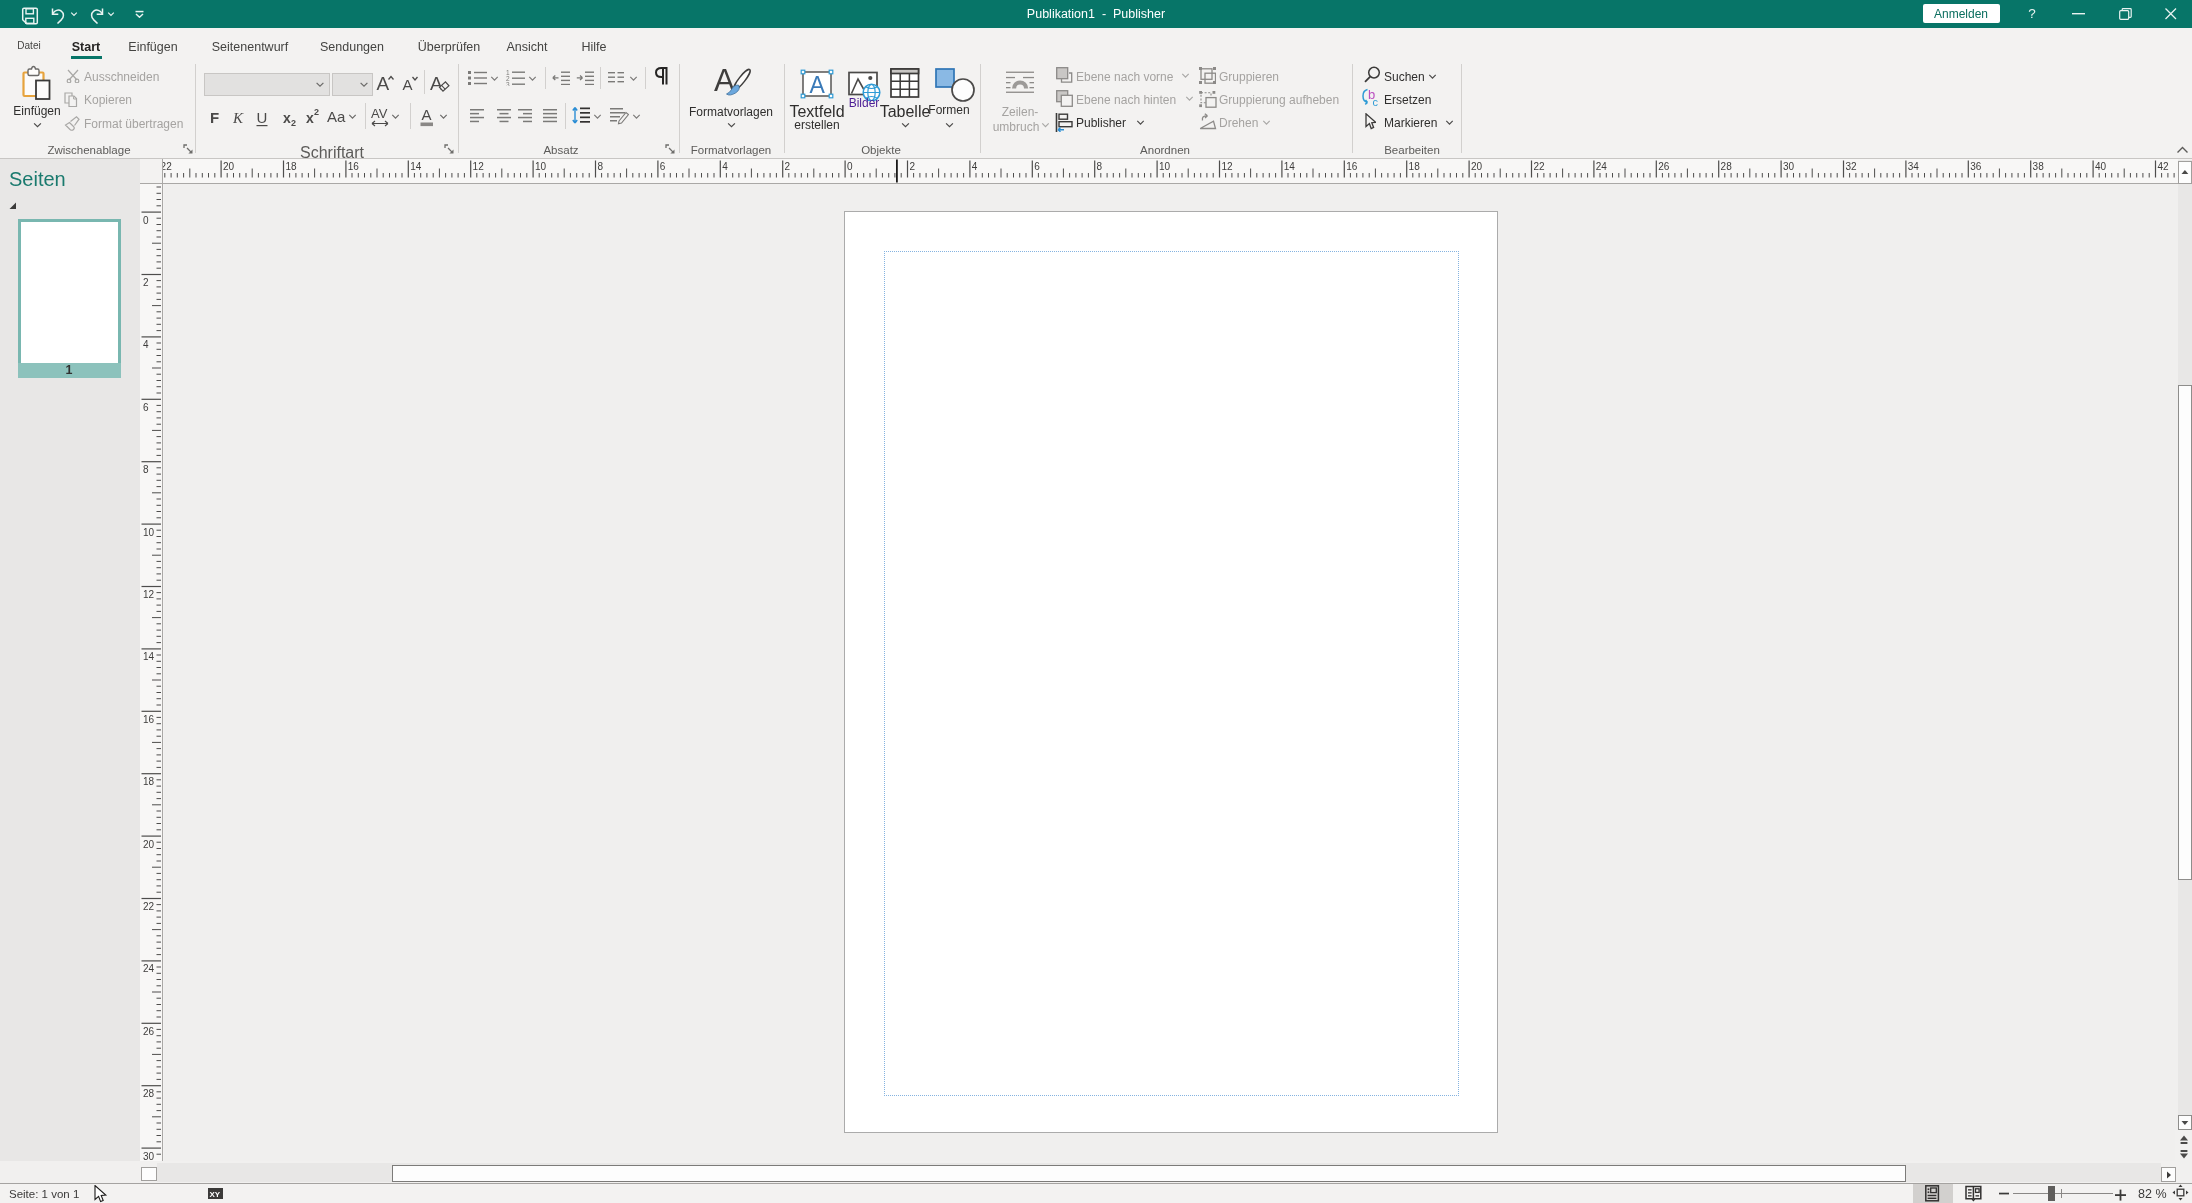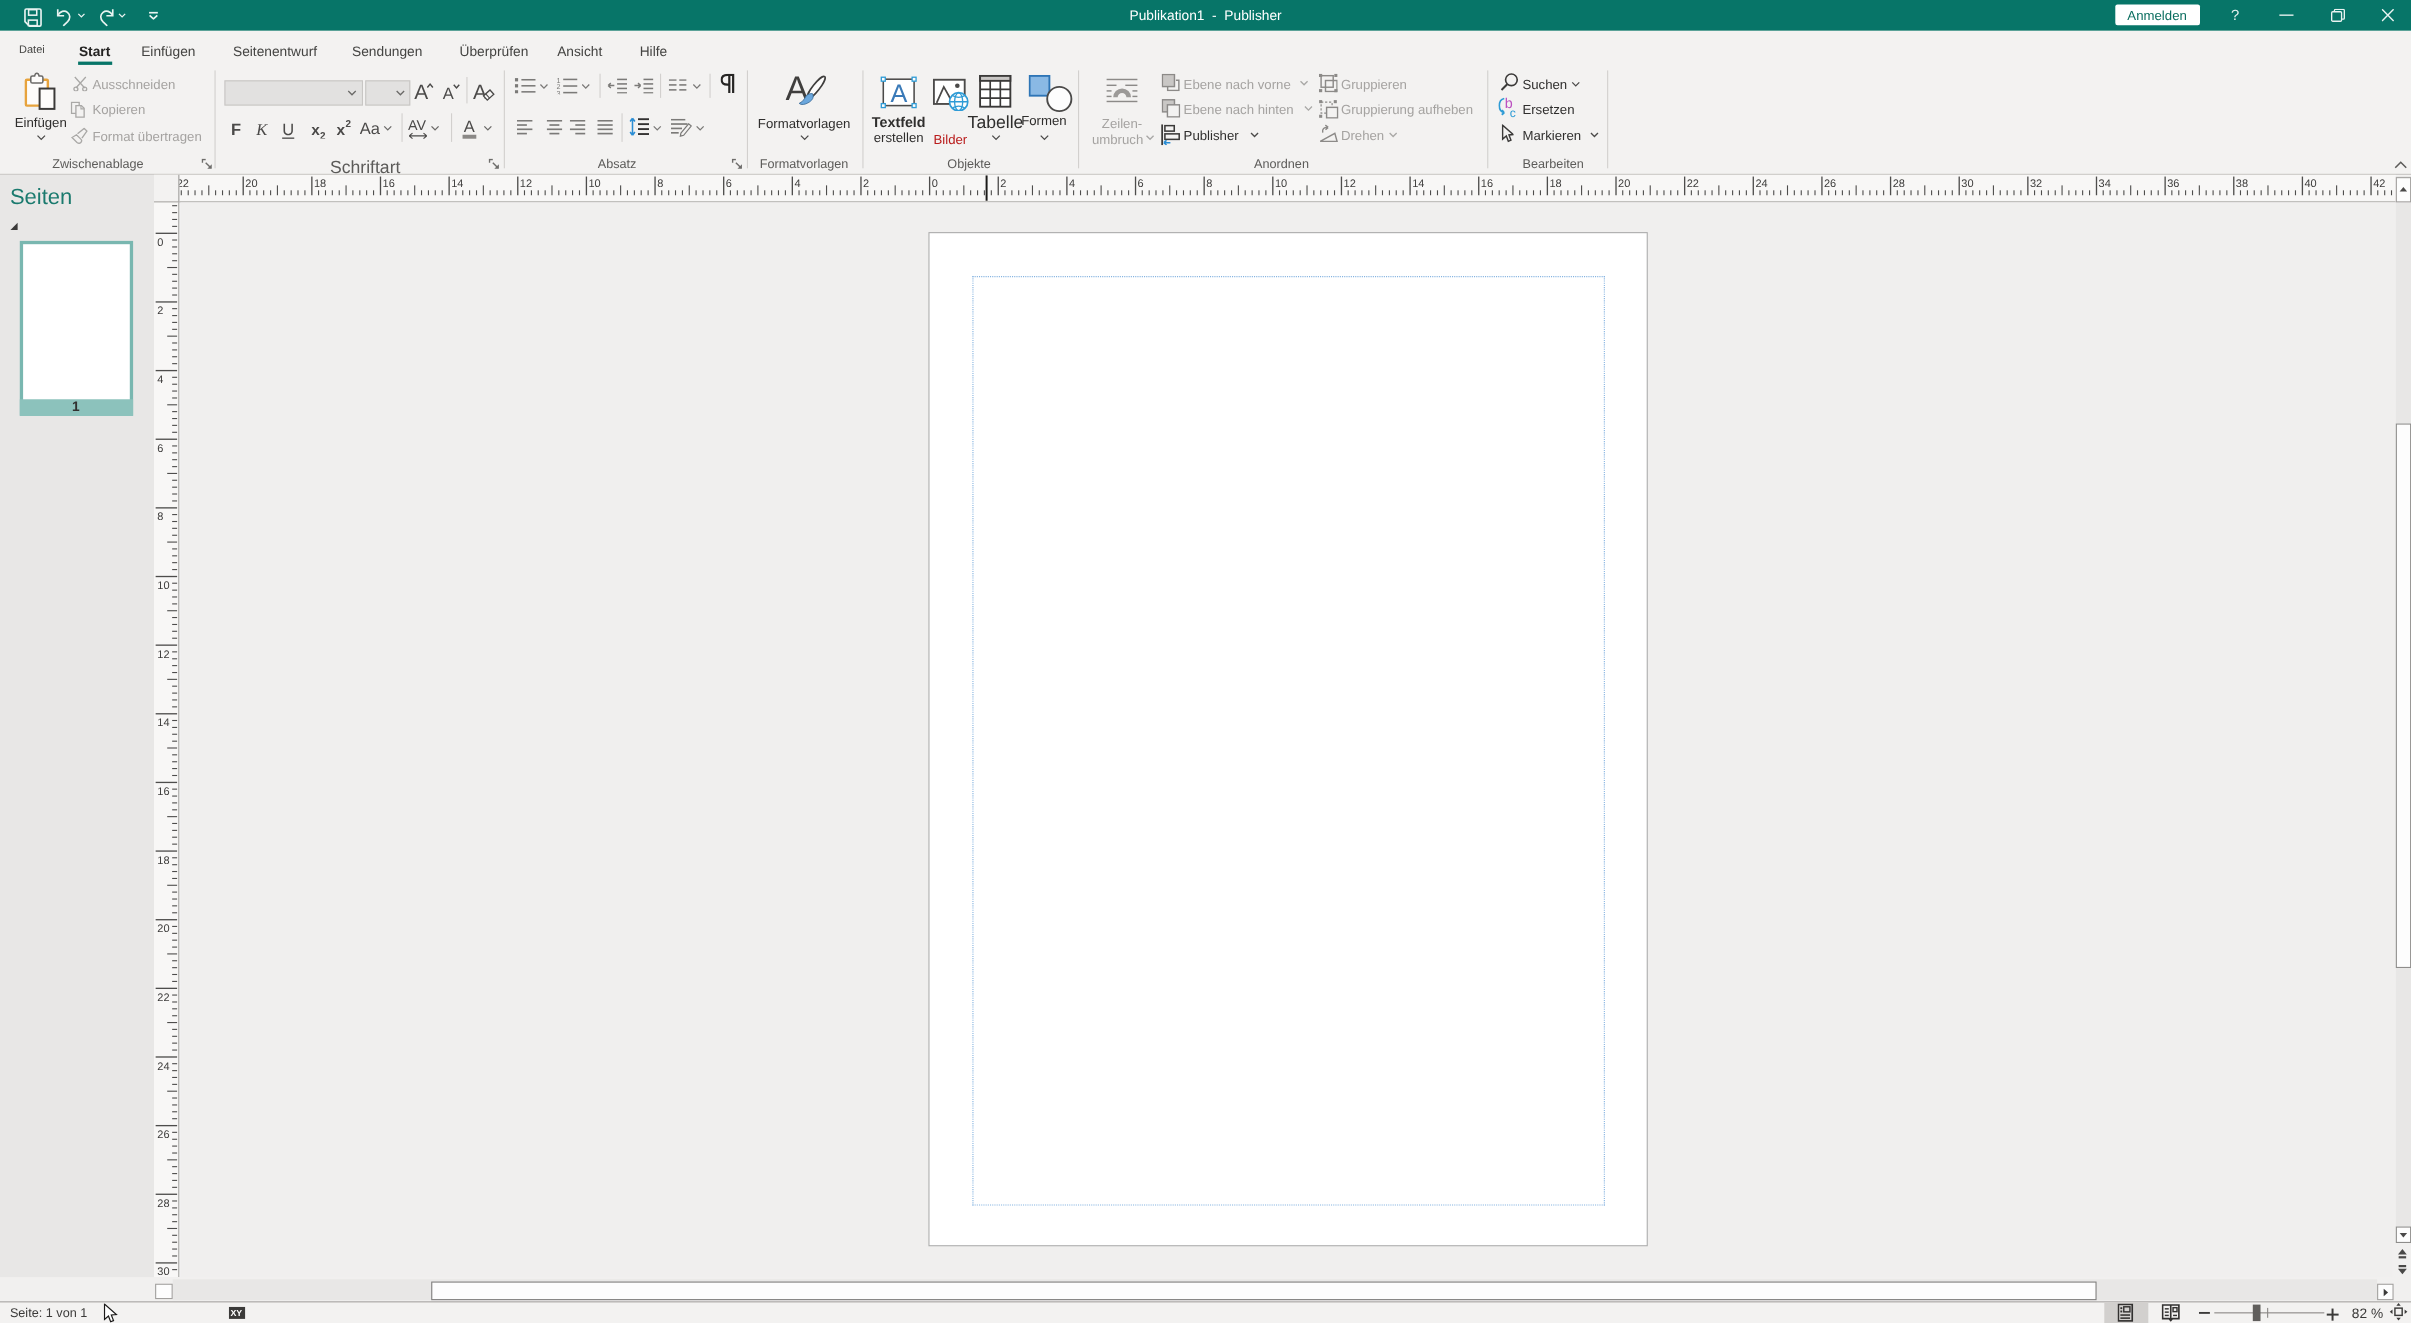"Textfeld" div { font-size: 13px -> 16px; font-weight: bold -> none }
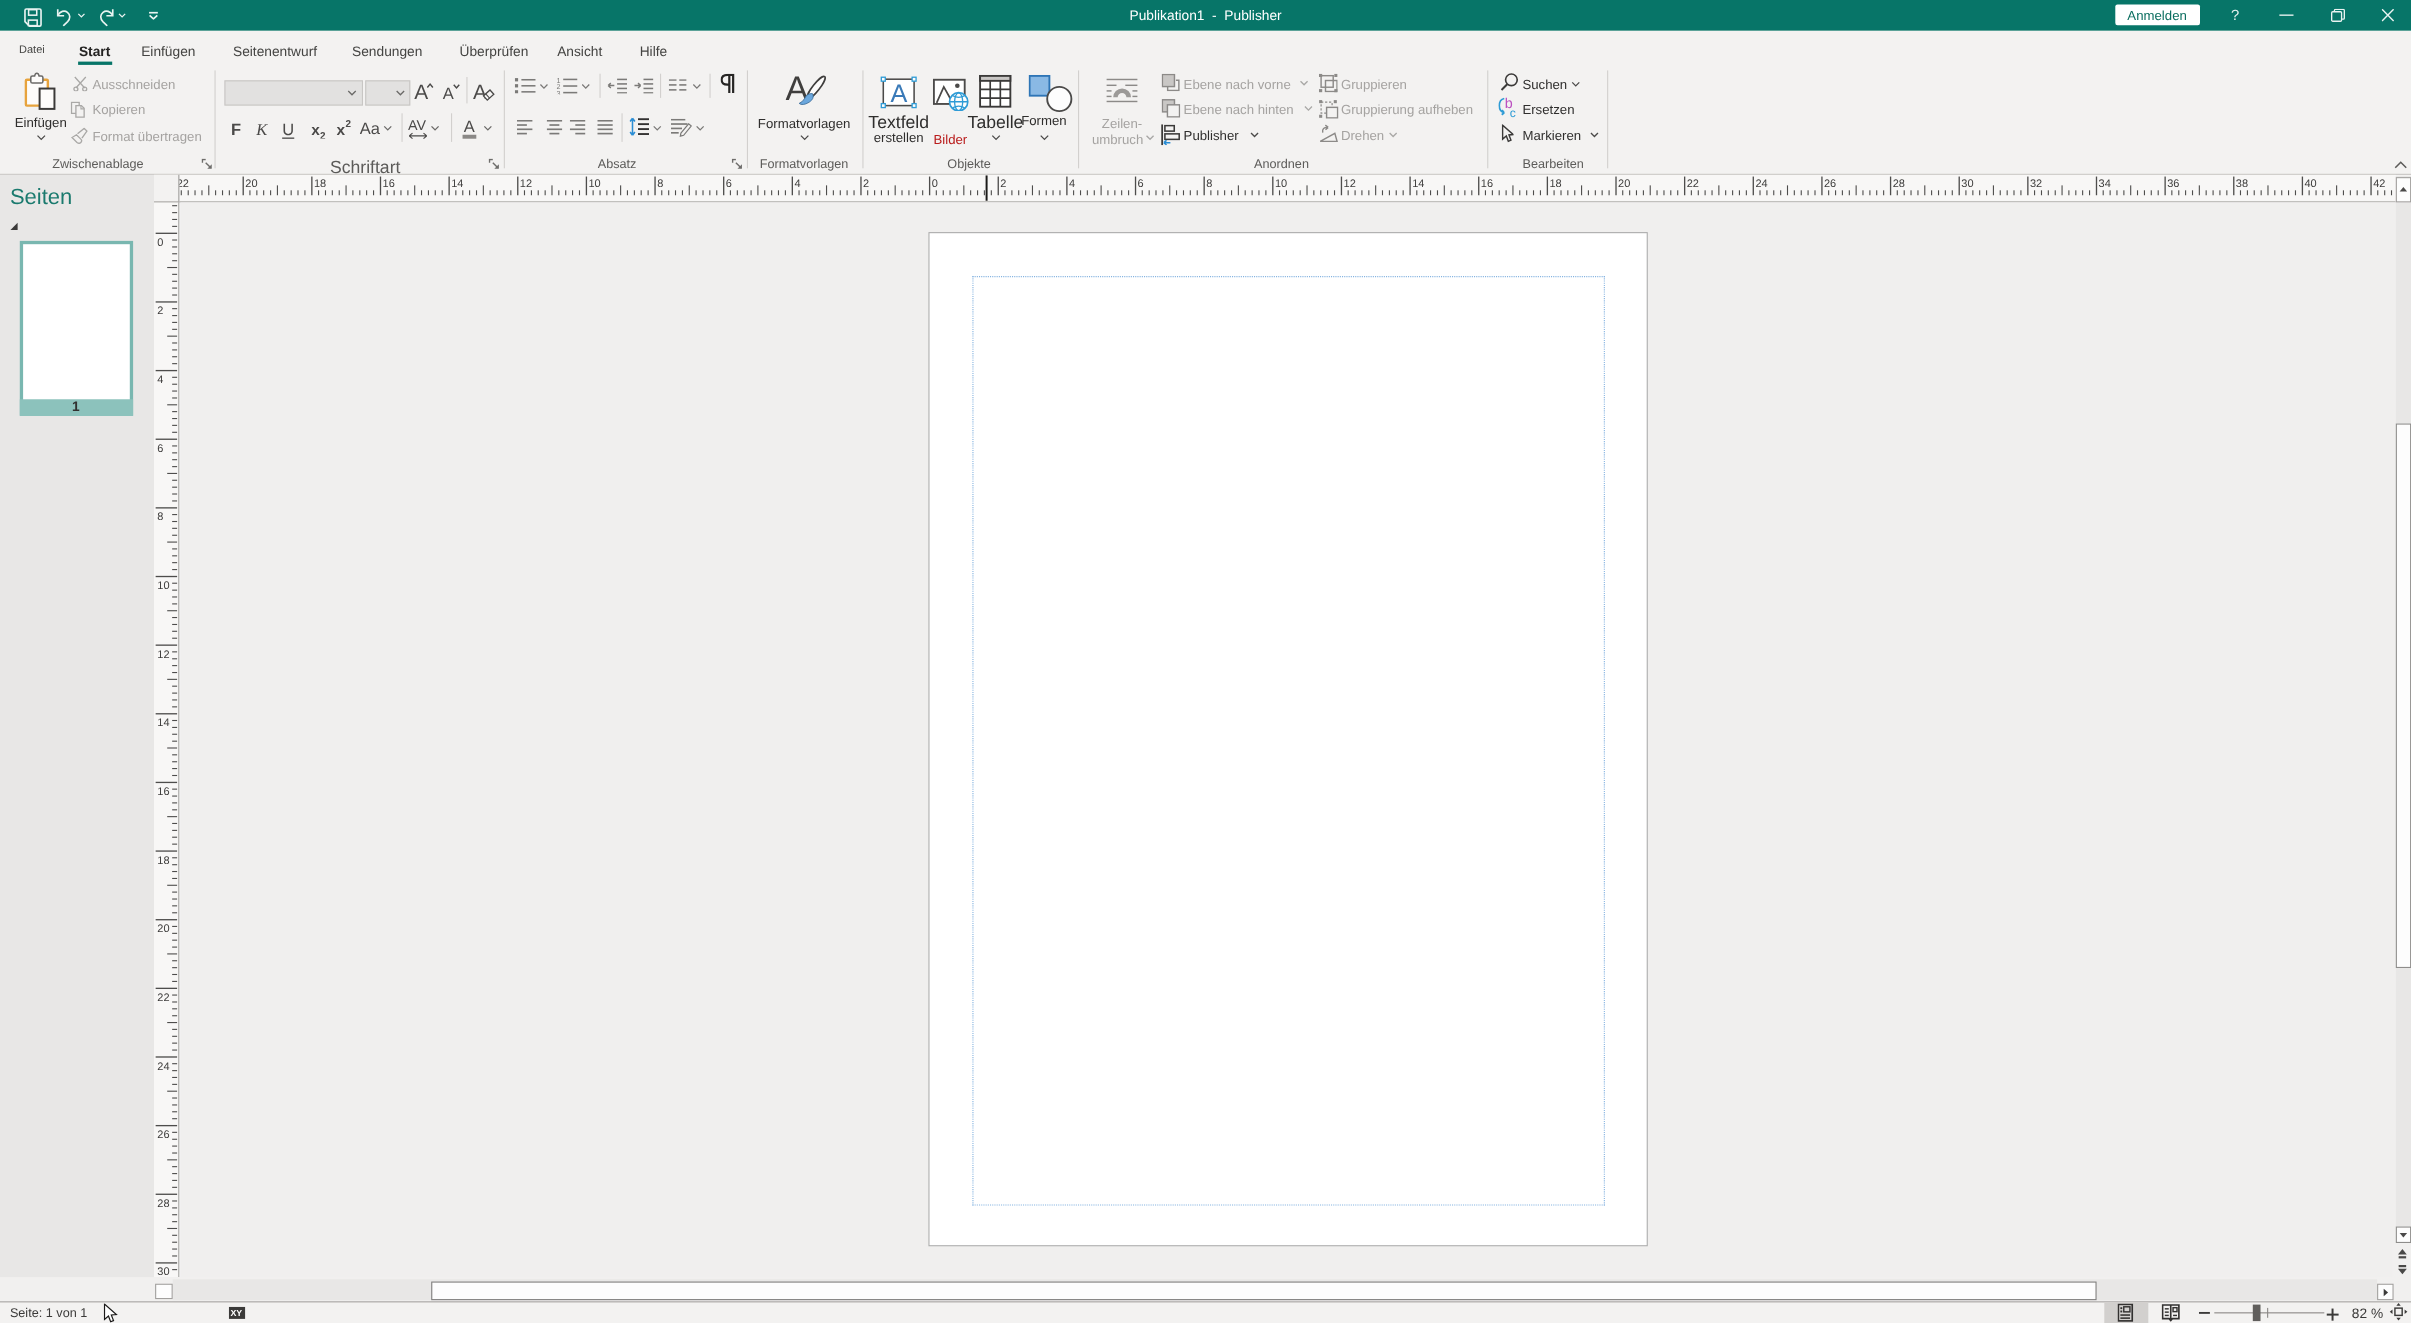"Bilder" div { color: #b91c1c -> #4c1d95; top: 120px -> 96px }
